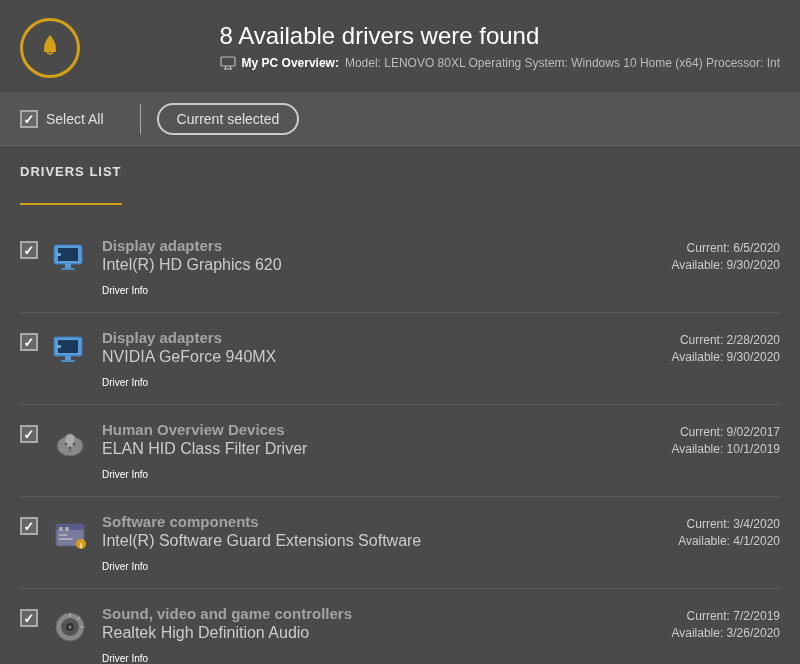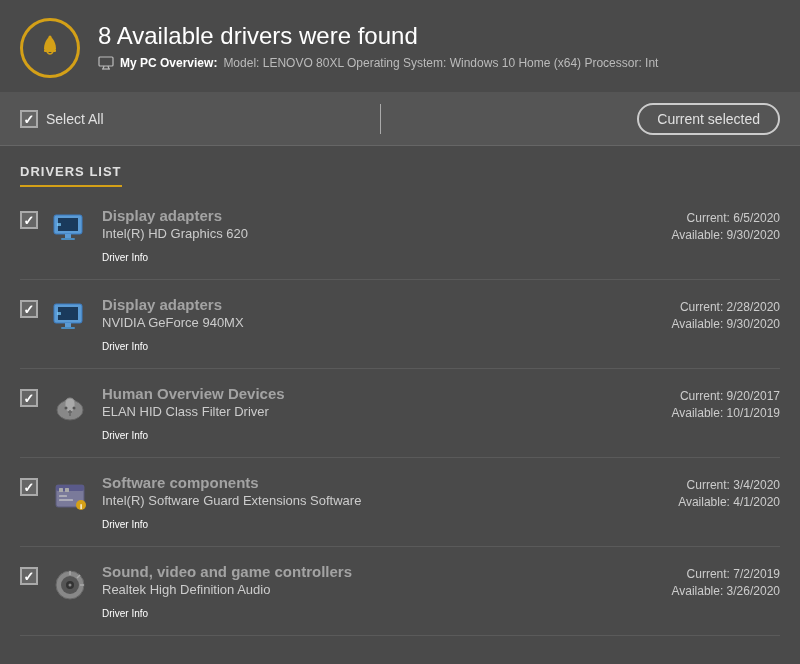"8 Available drivers were found" .header { justify-content: none -> space-between }
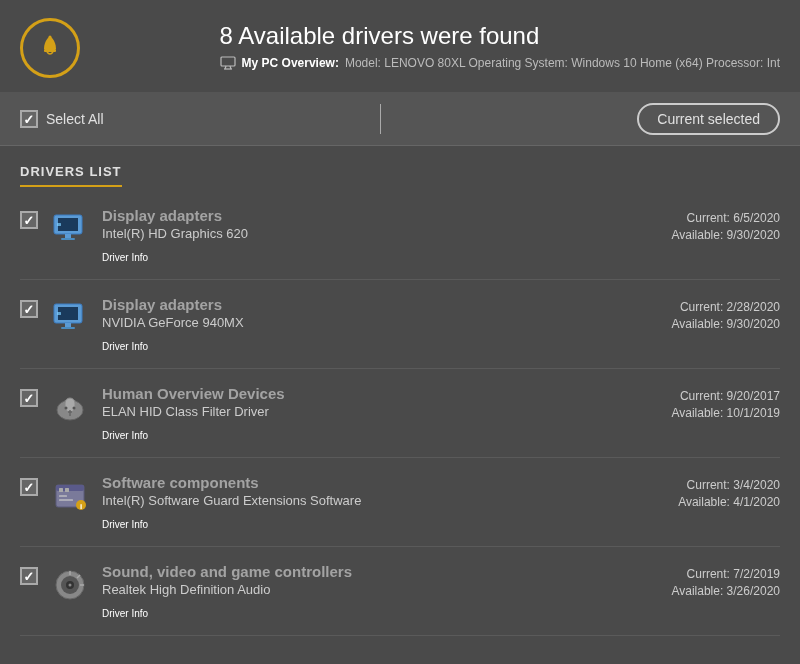"Select All" .toolbar { justify-content: space-between -> none }
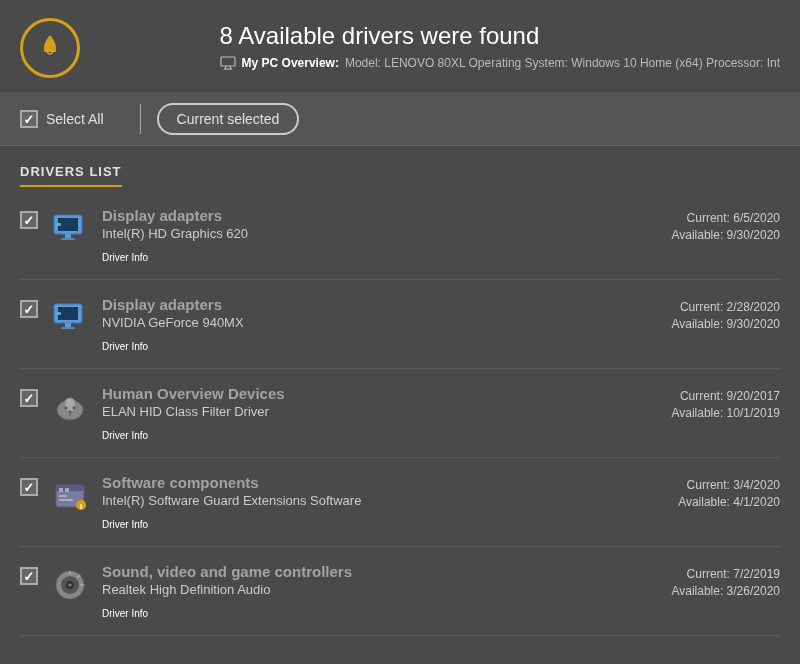"DRIVERS LIST" .drivers-list-title { margin-bottom: 4px -> 16px; padding-bottom: 6px -> 24px }
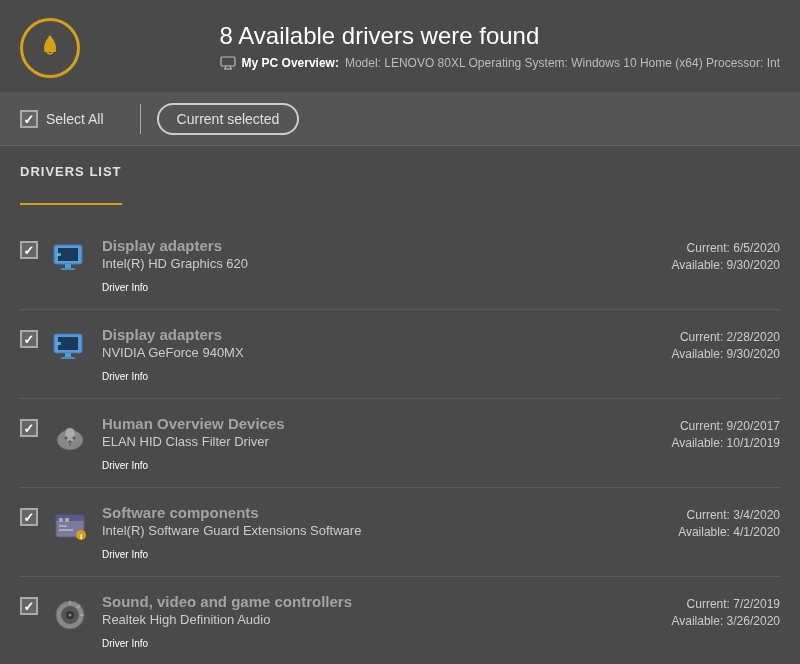"Intel(R) HD Graphics 620" .driver-name { font-size: 13px -> 16px }
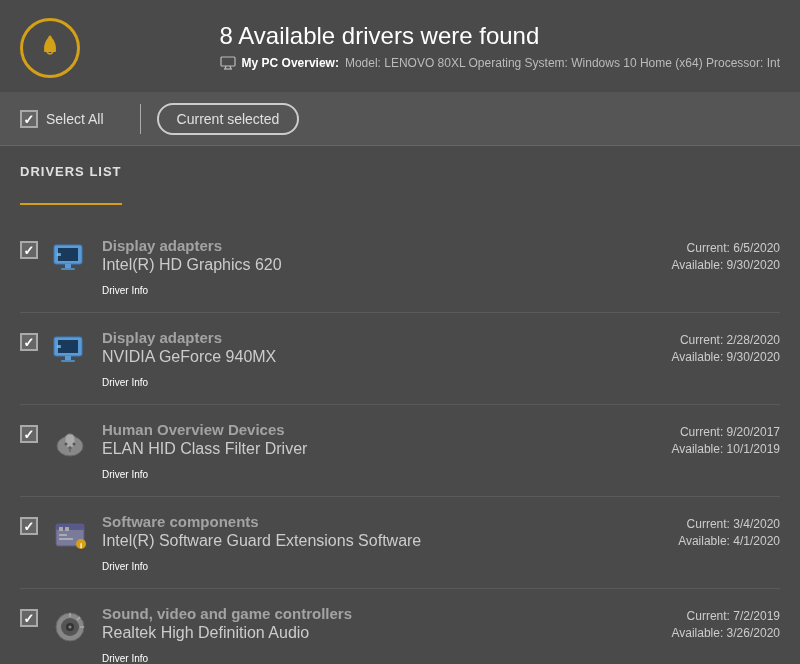"Current: 9/20/2017" div.date-current { text: 9/20/2017 -> 9/02/2017 }
